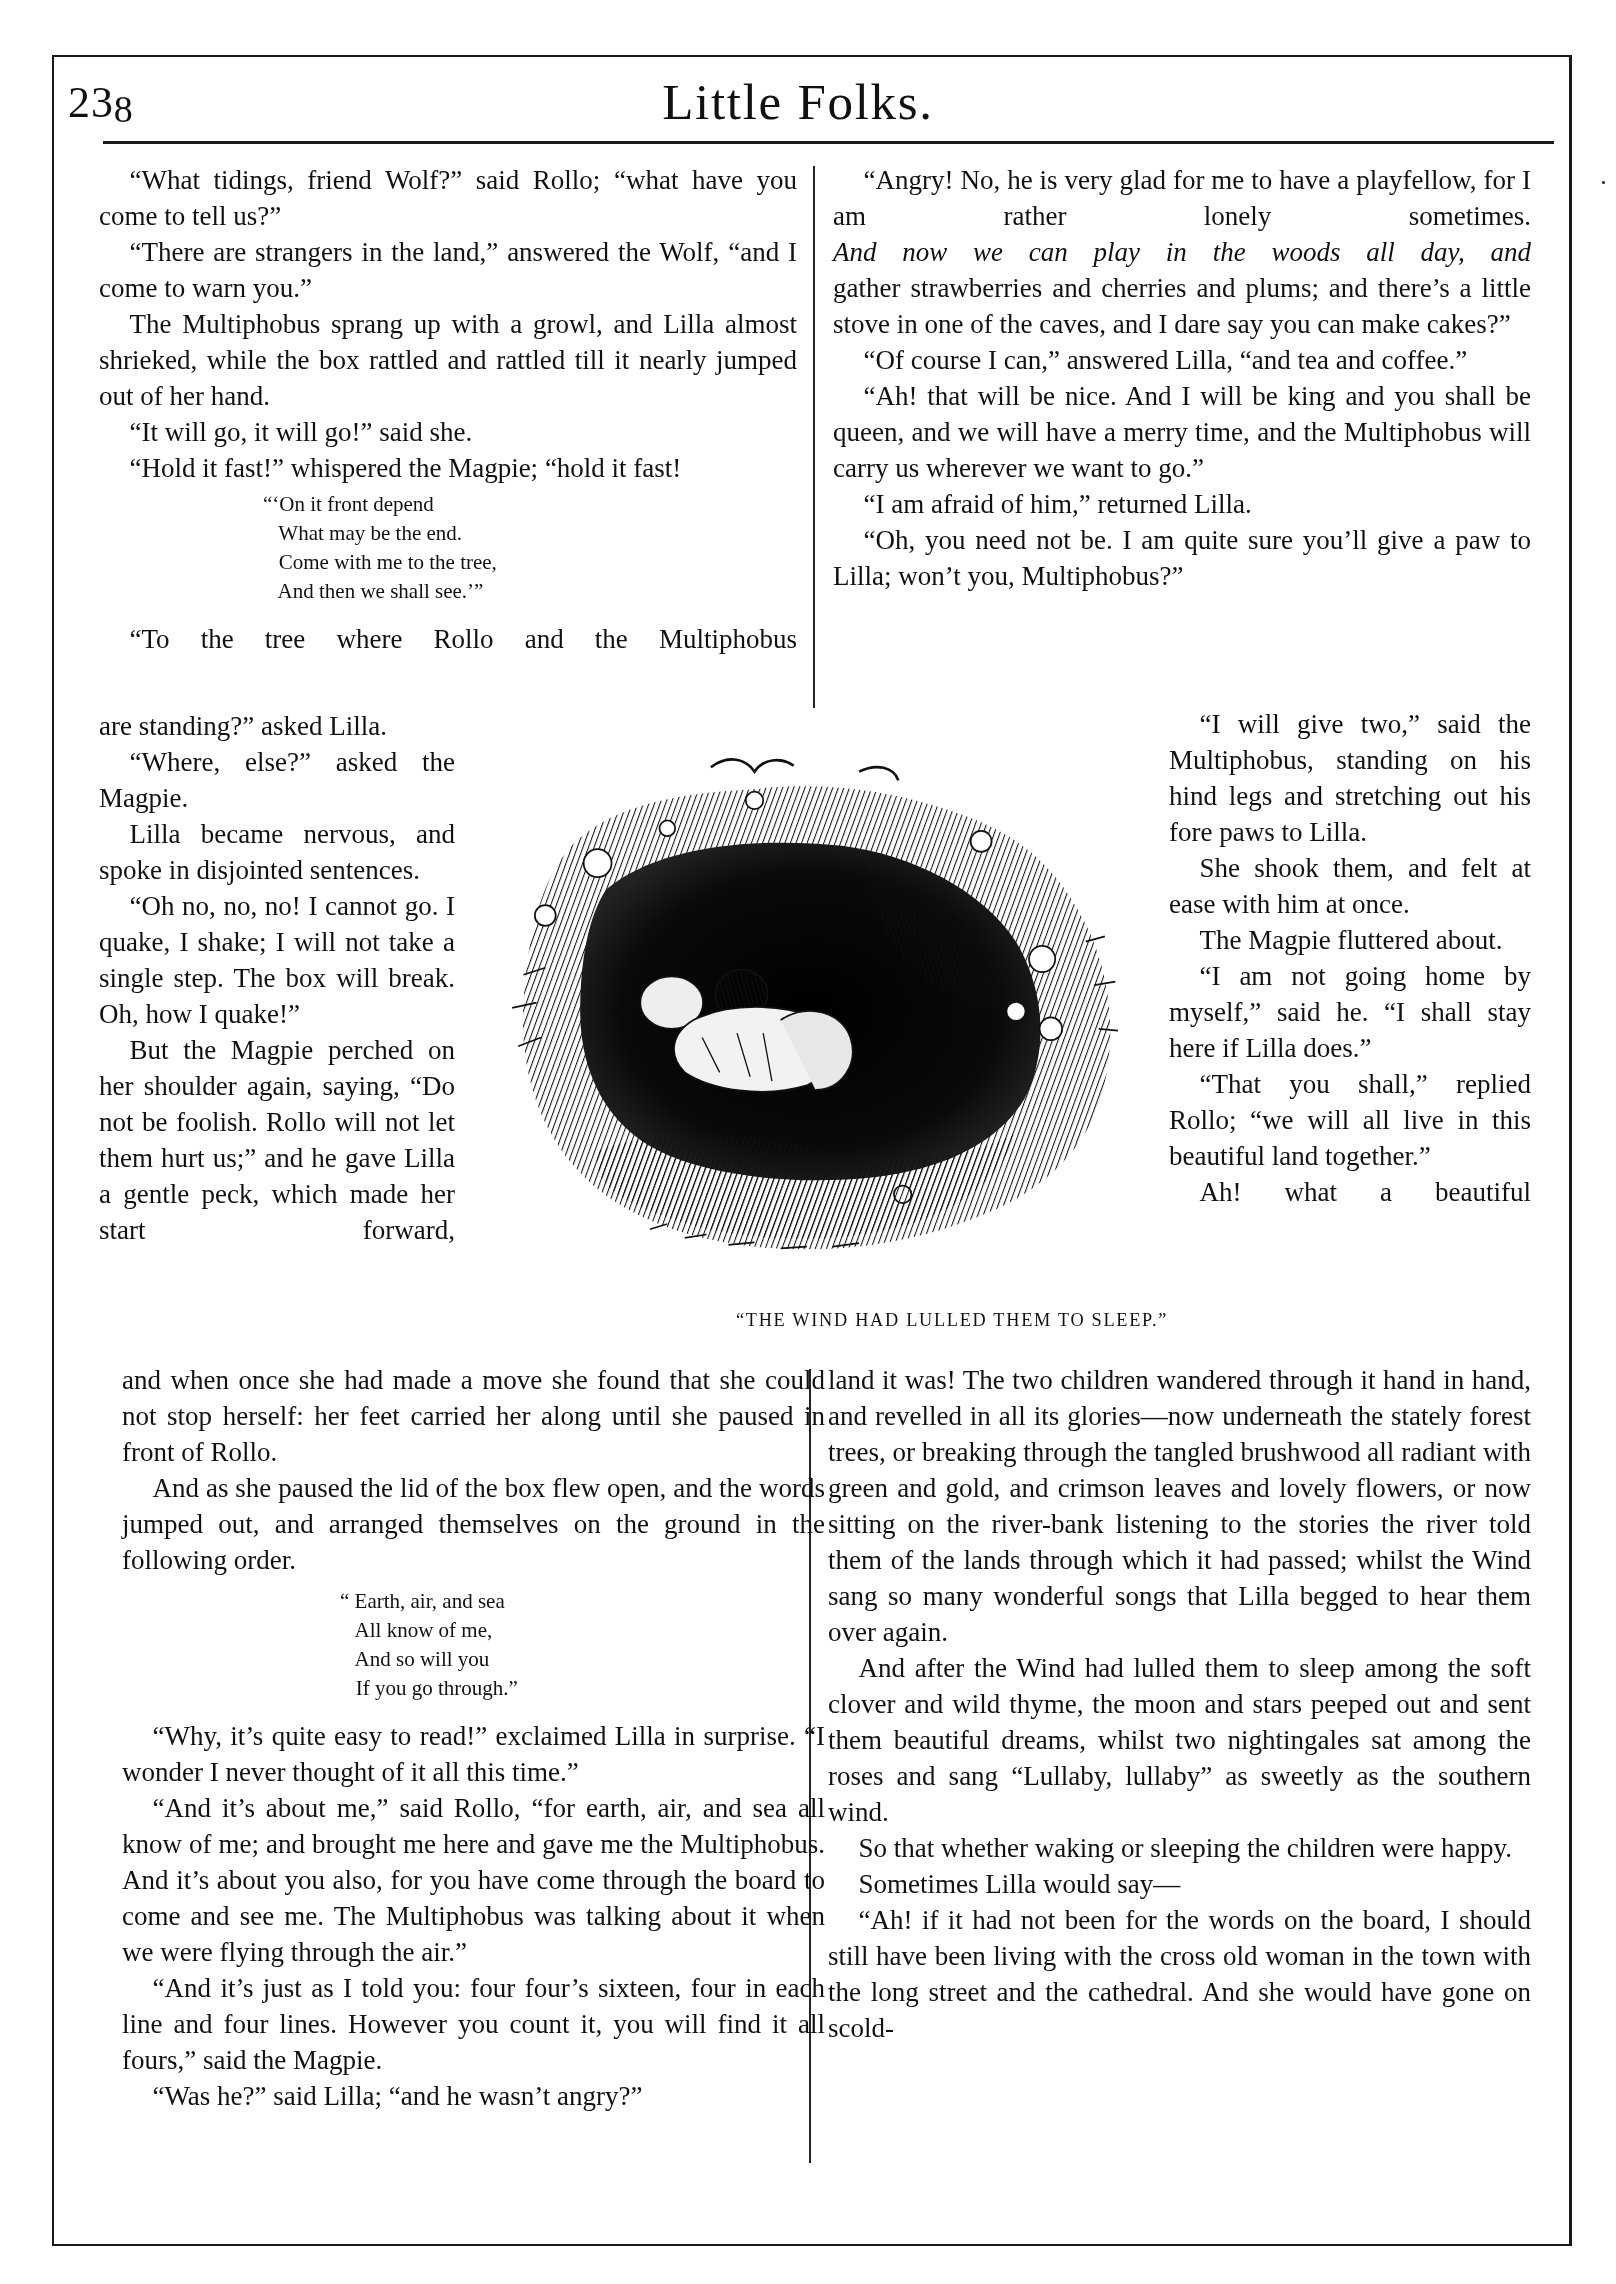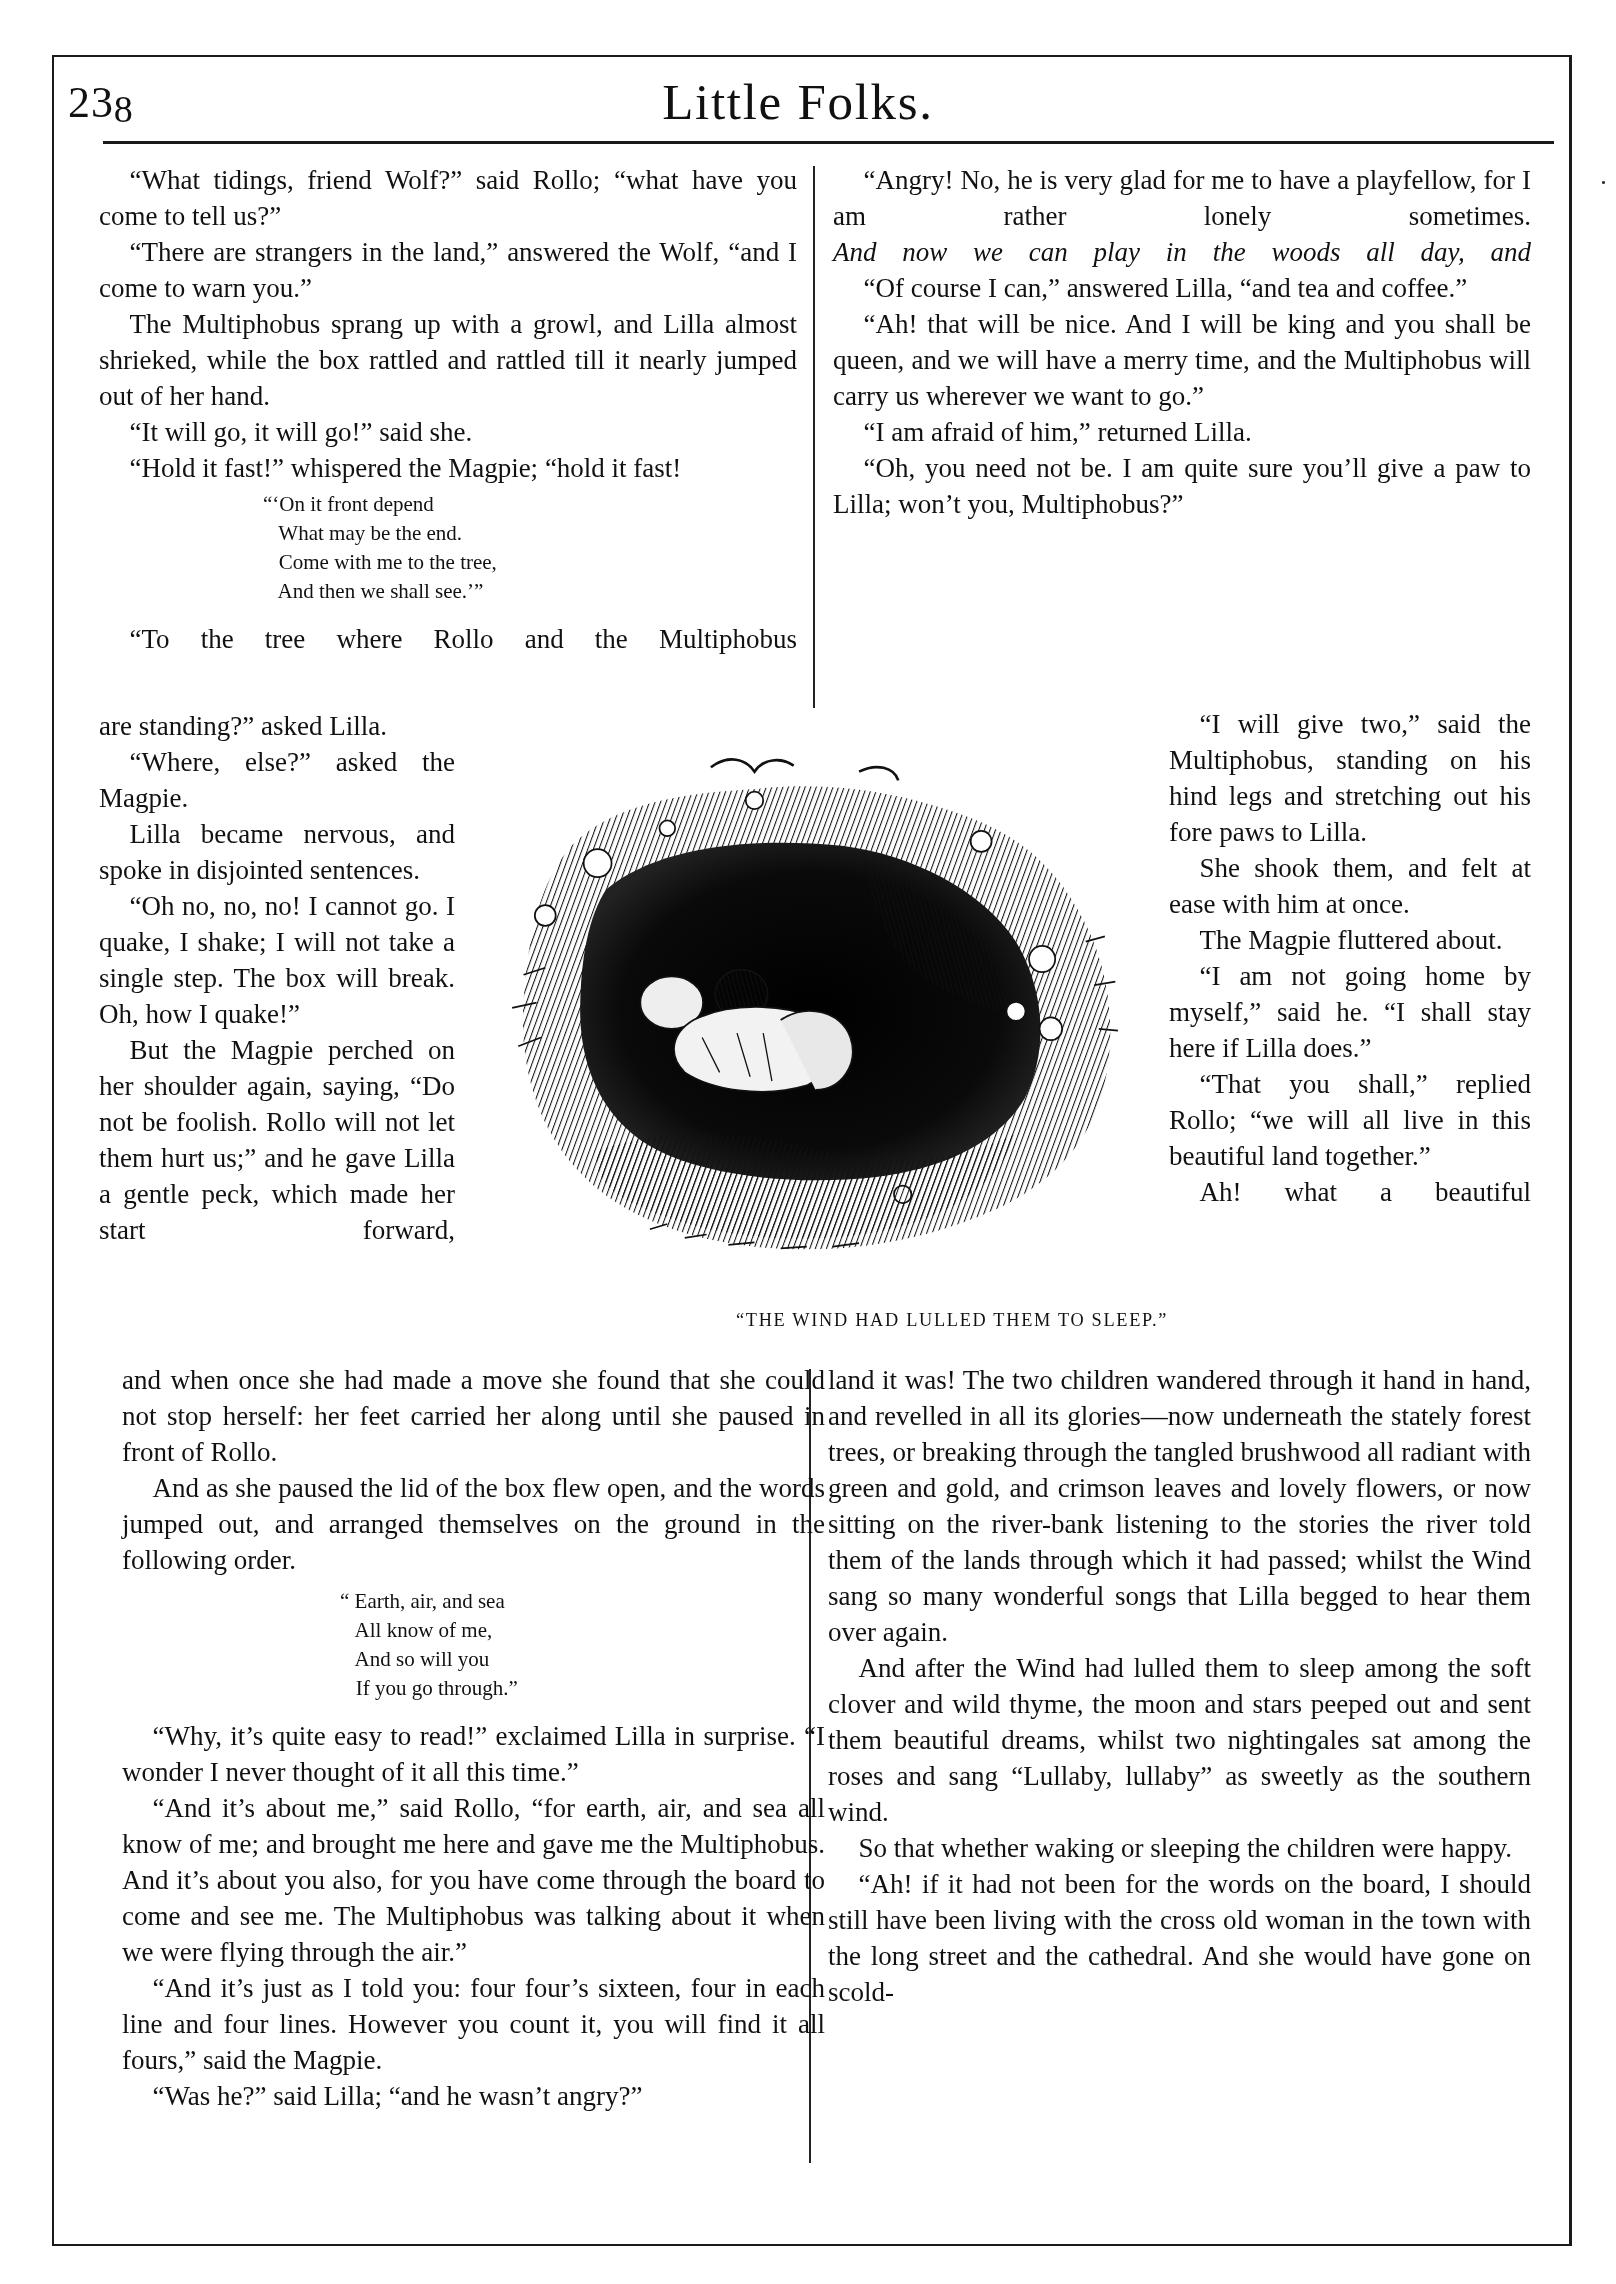"gather strawberries and cherries and" p.noind { html: none -> <p>gather strawberries and cherries and plums; and there’s a little stove in one of the caves, and I dare say you can make cakes?”</p> }
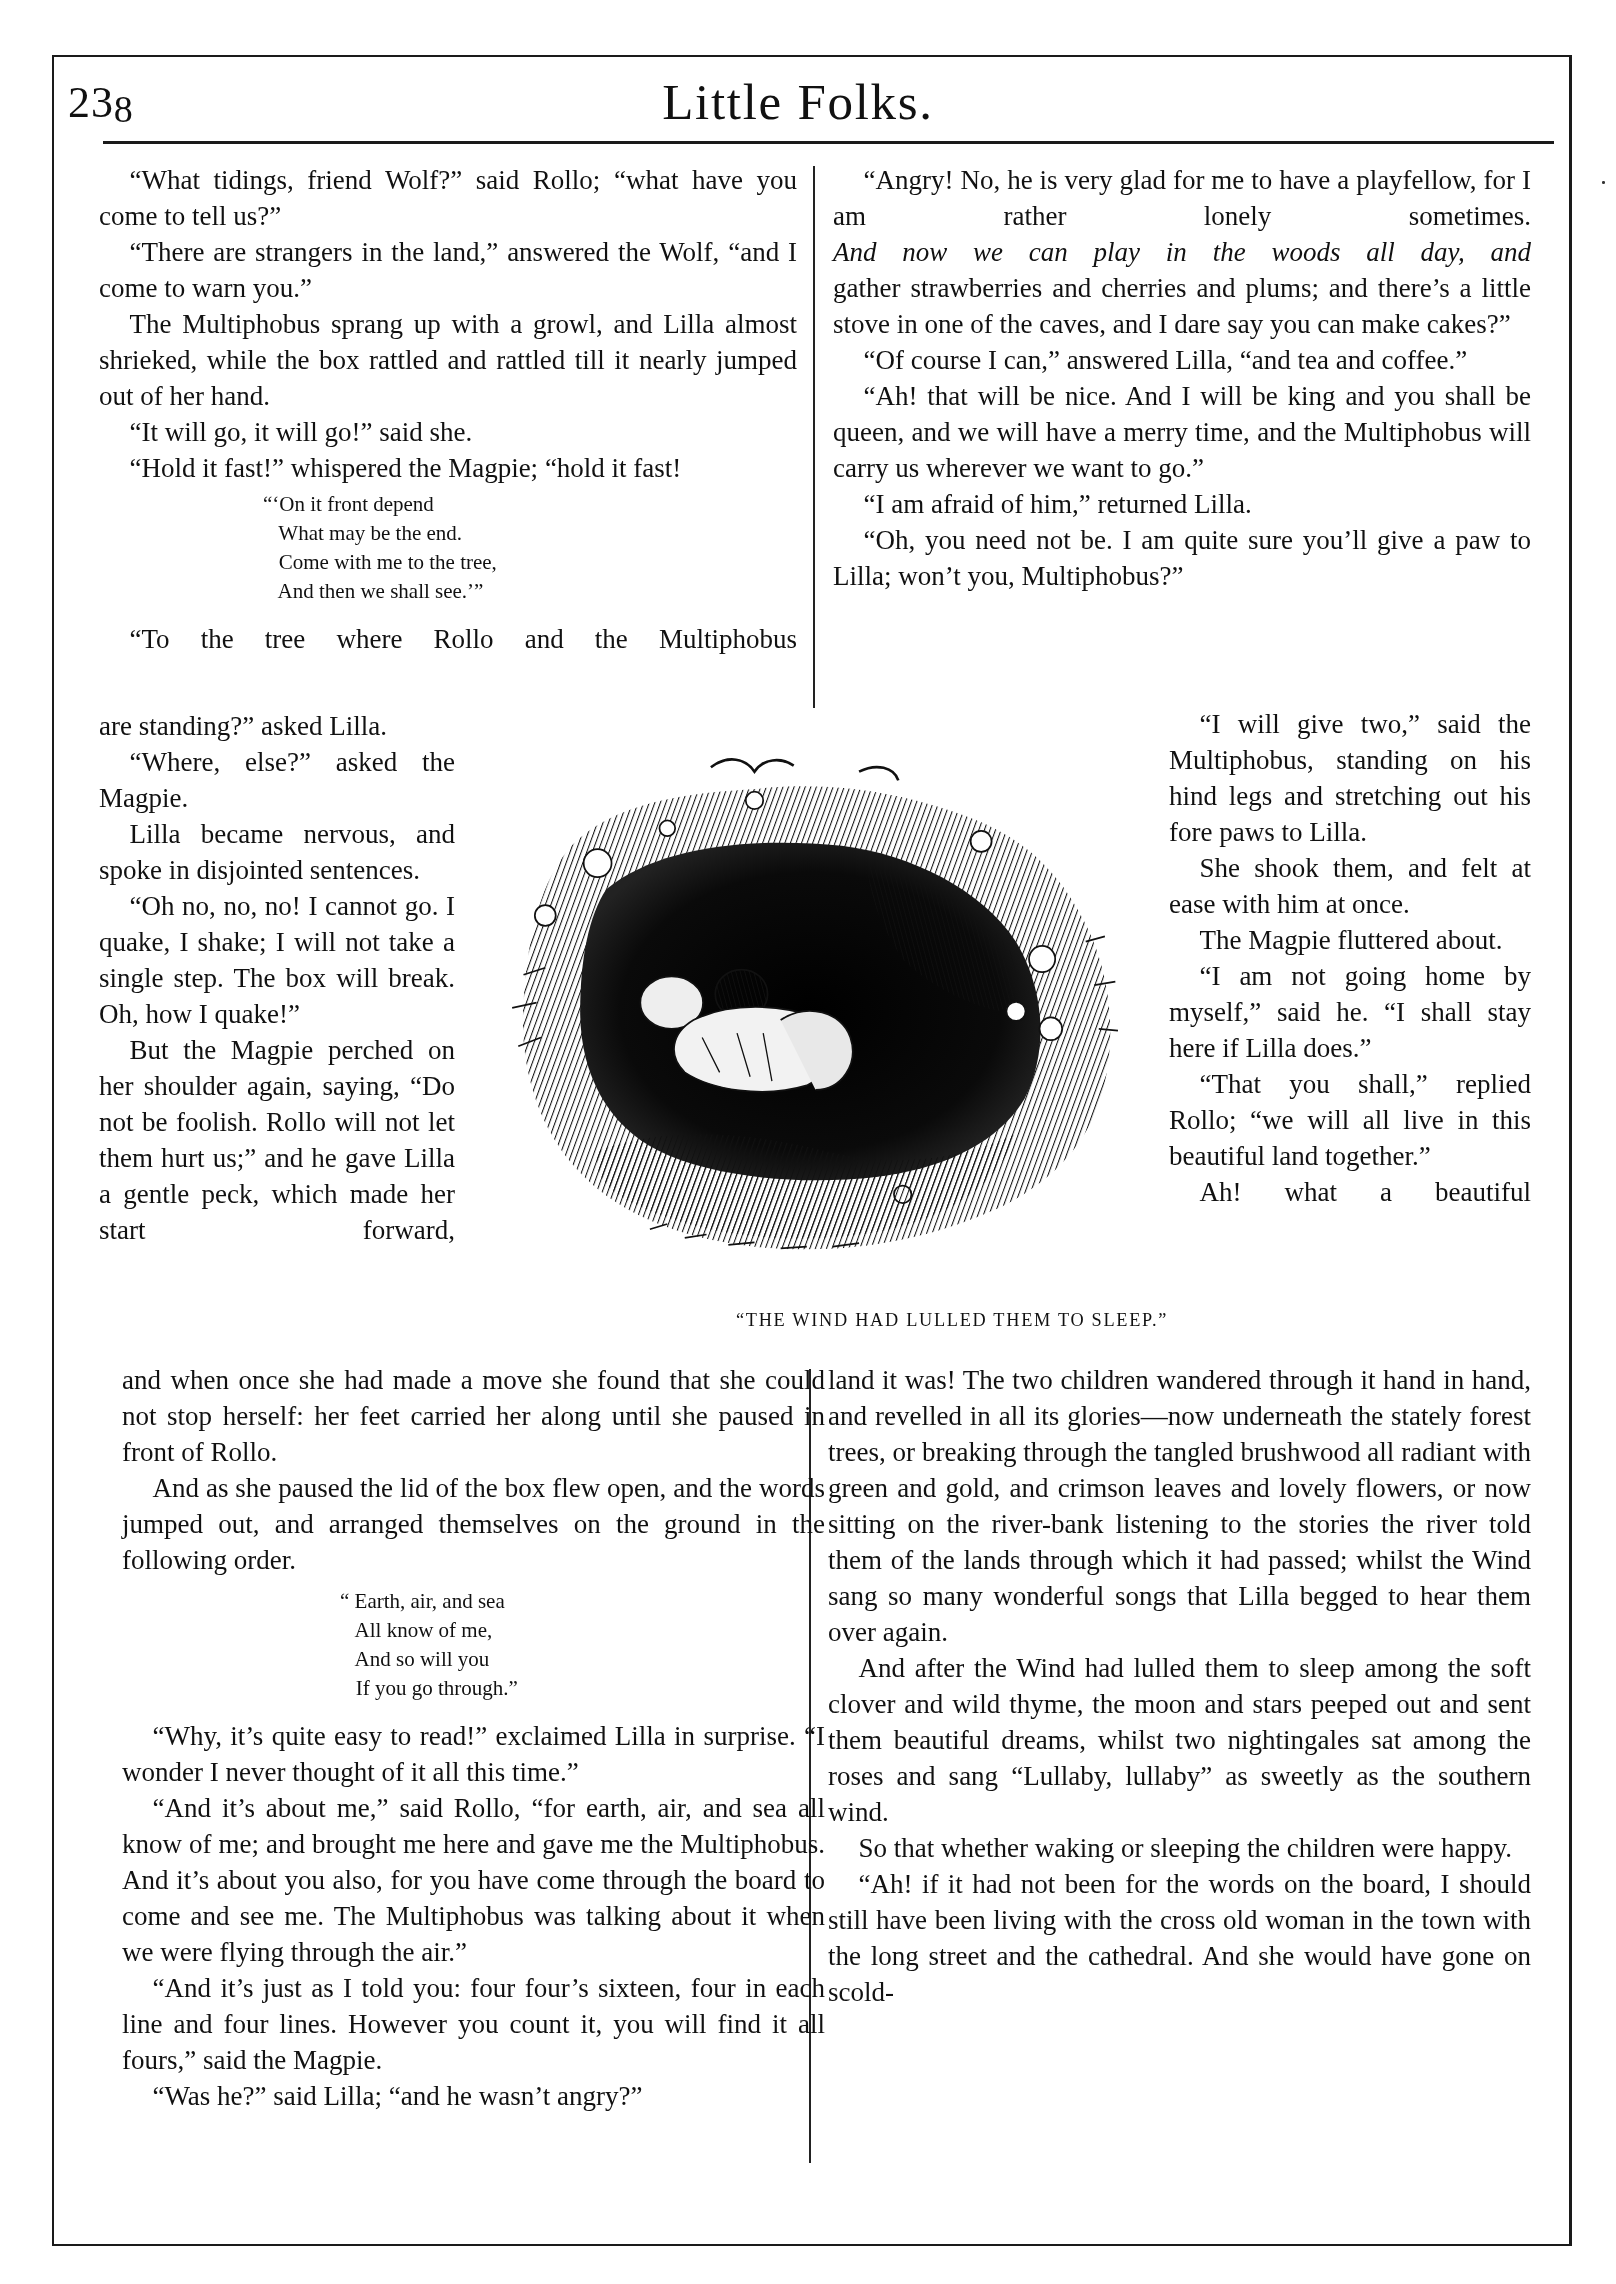"Sometimes Lilla would say—" p { html: none -> <p>Sometimes Lilla would say—</p> }
